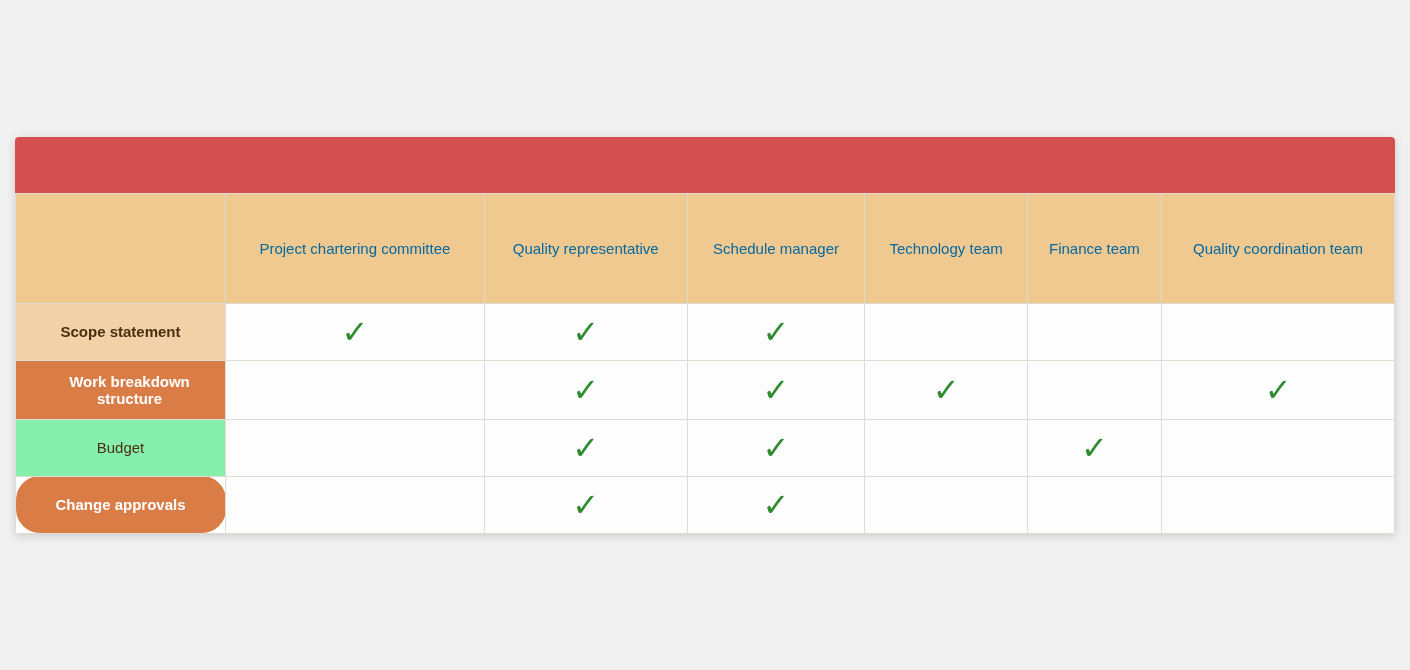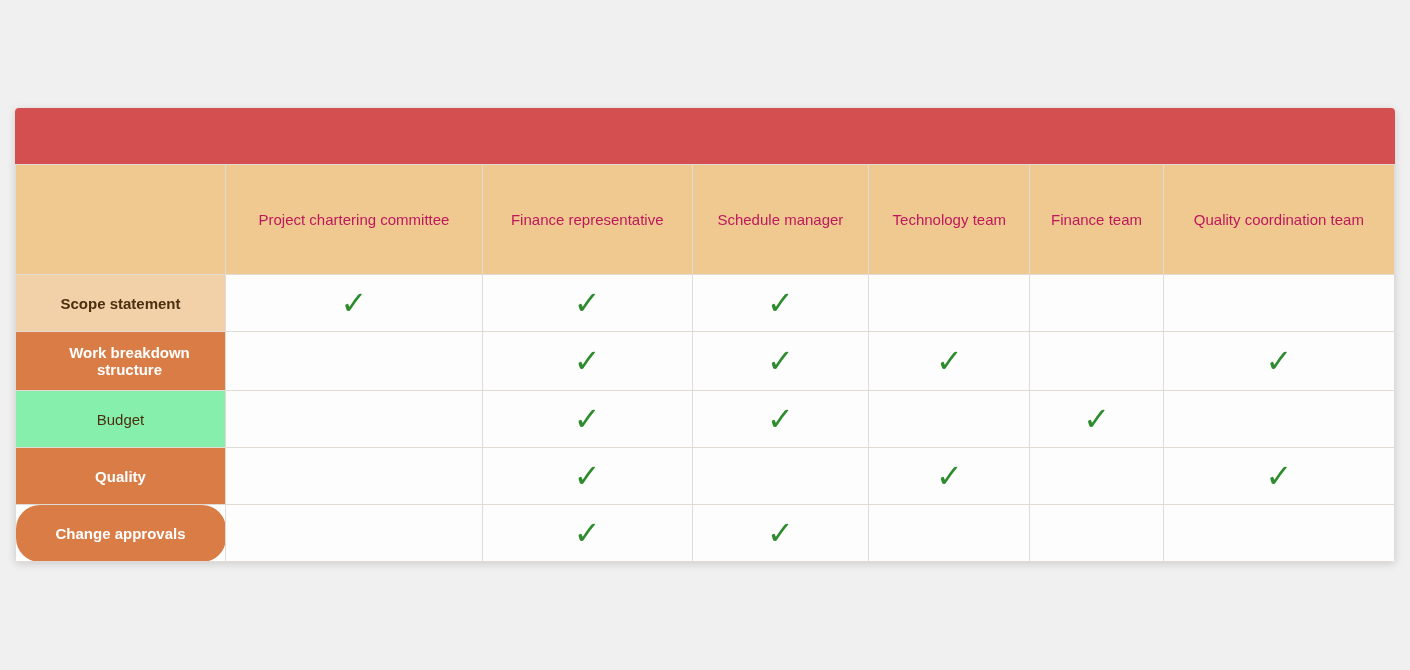"Project chartering committee" .matrix-table th { color: #be185d -> #0369a1 }
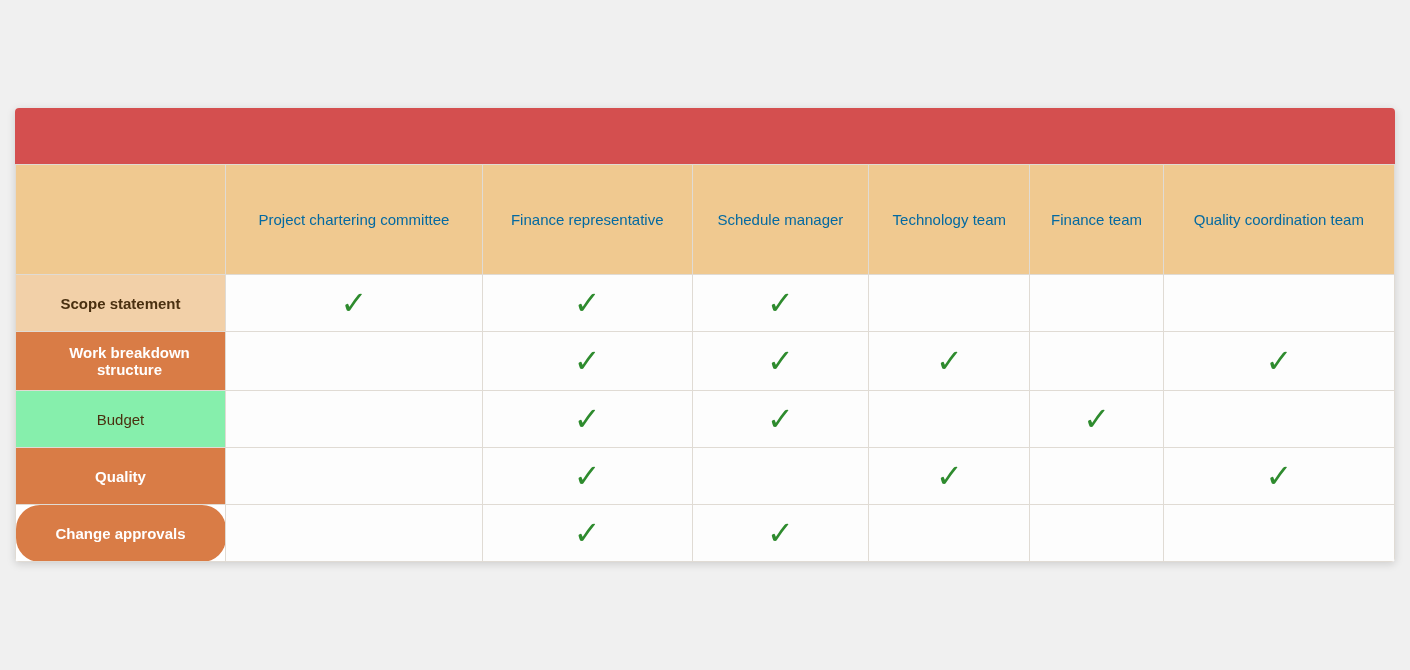"Finance representative" th { text: Finance -> Quality }
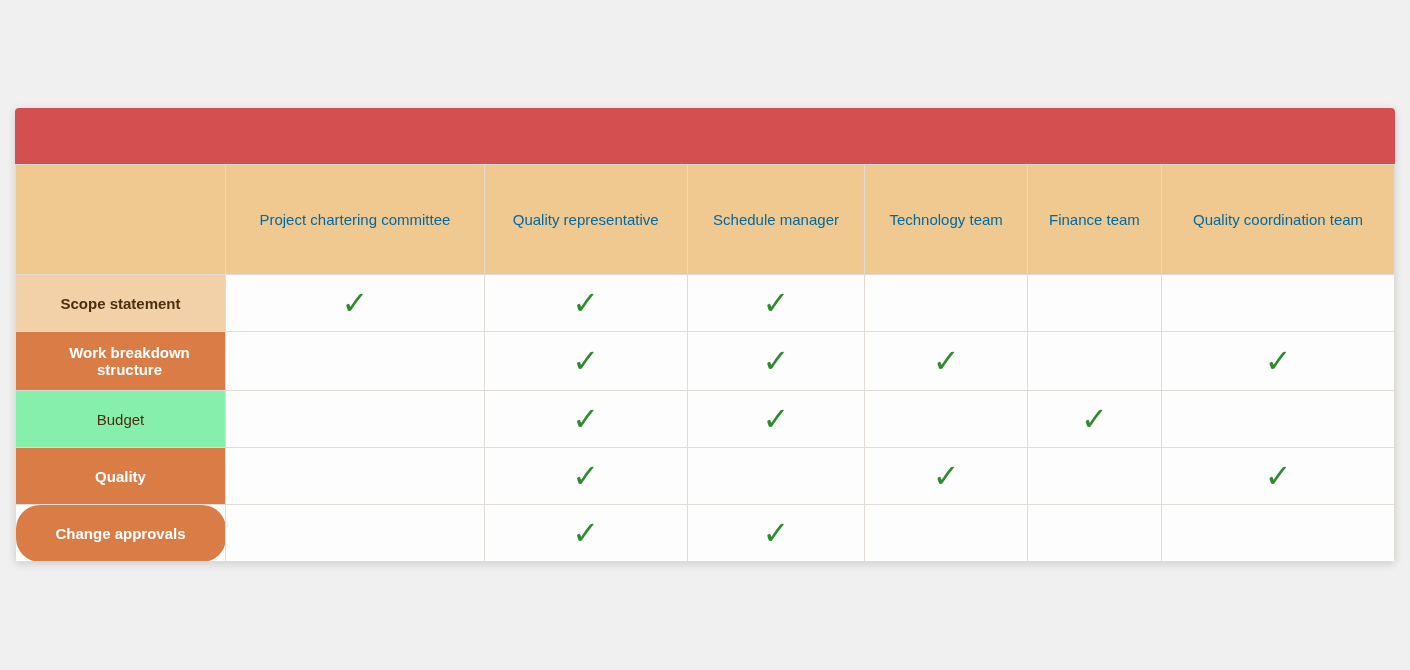"Quality" tr.row-4 { html: <tr> <td>Quality</td> <td></td> <td><span>✓</span></td> <td></td> <td><span>✓</span></td> <td></td> <td><span>✓</span></td> </tr> -> none }
